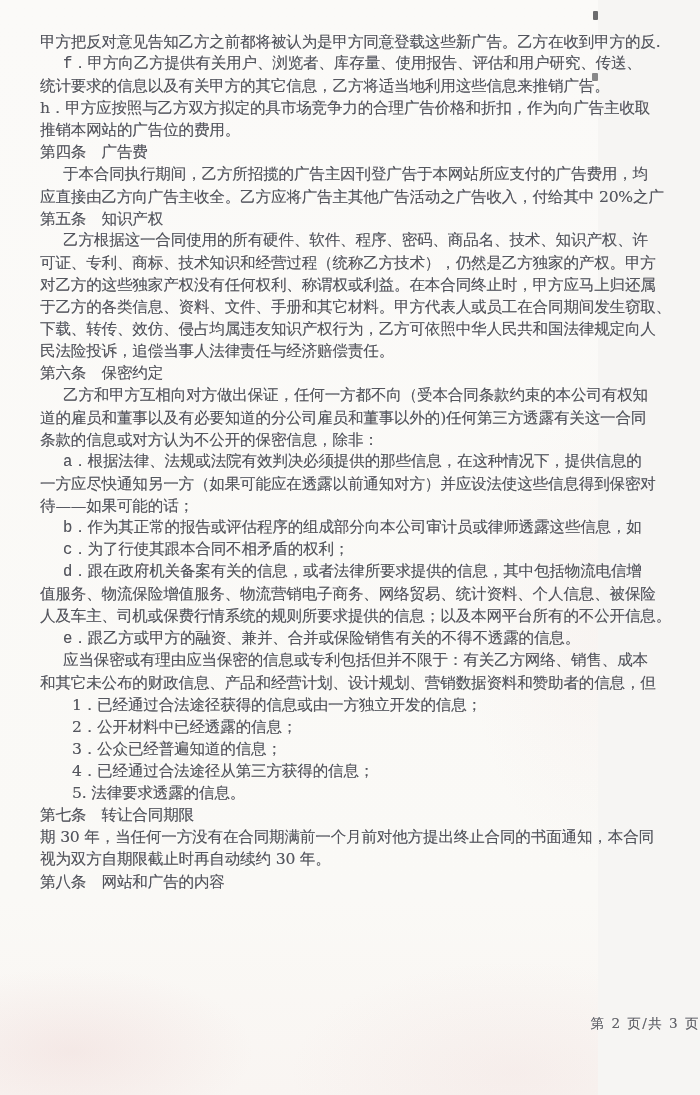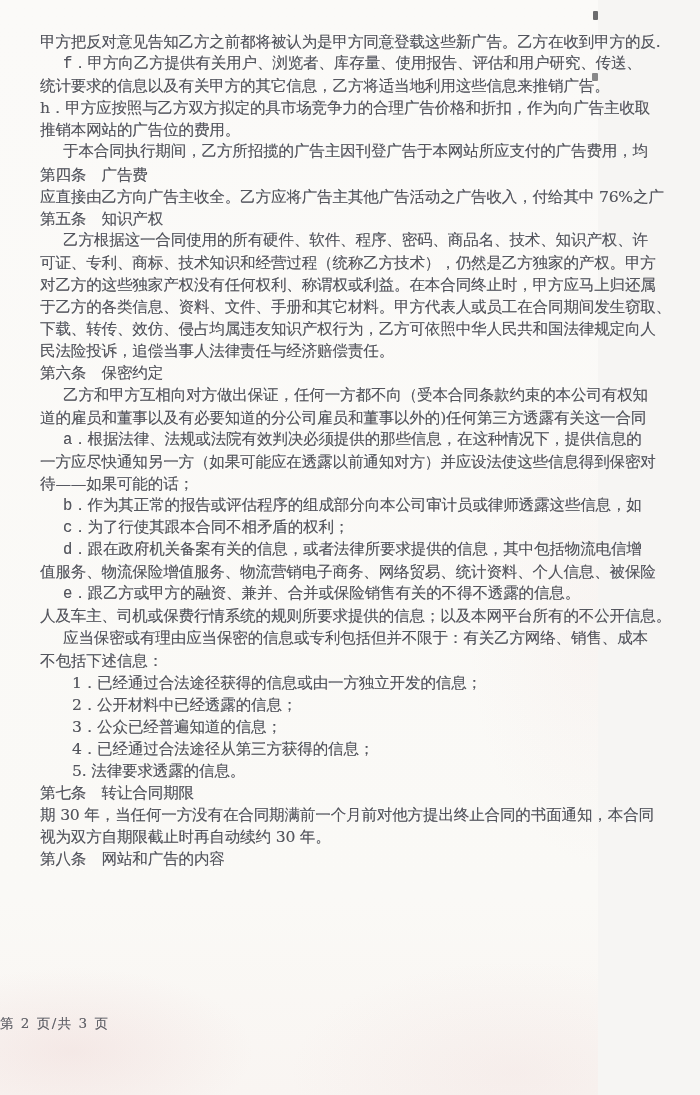"于本合同执行期间，乙方所招揽的广告主因刊登广告于本网站所应支付的广告费用，均" div.line { order: before "第四条 广告费" -> after "第四条 广告费" }
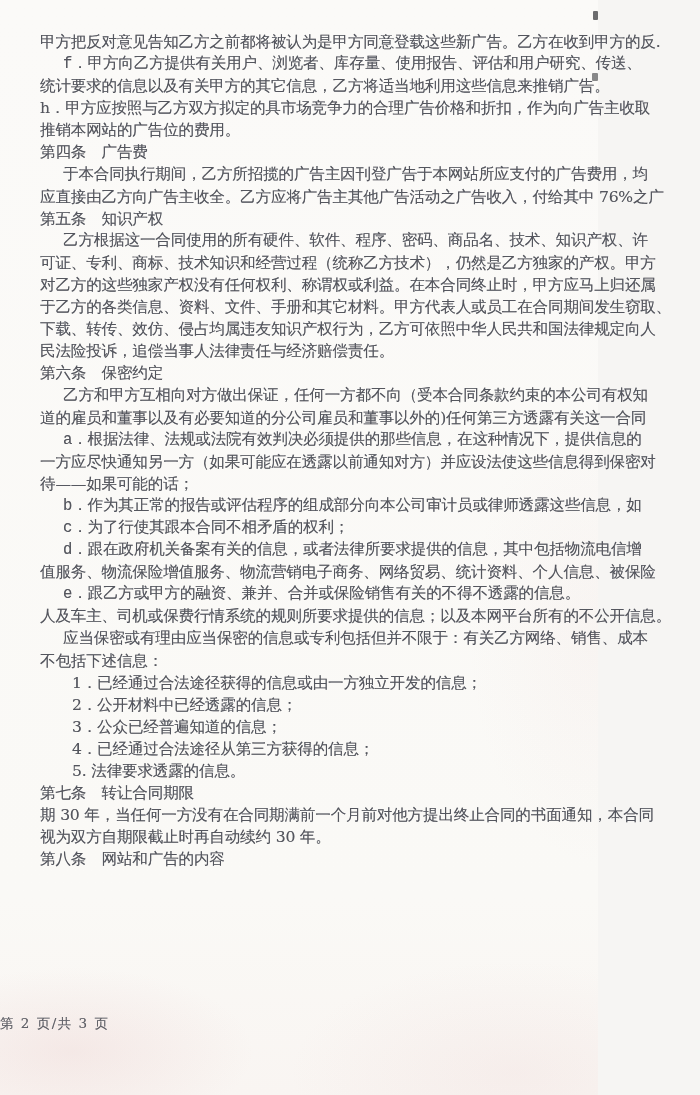"应直接由乙方向广告主收全。乙方应将广告主其他广告活动之广告收入，付给其中" div.line { text: 76% -> 20% }
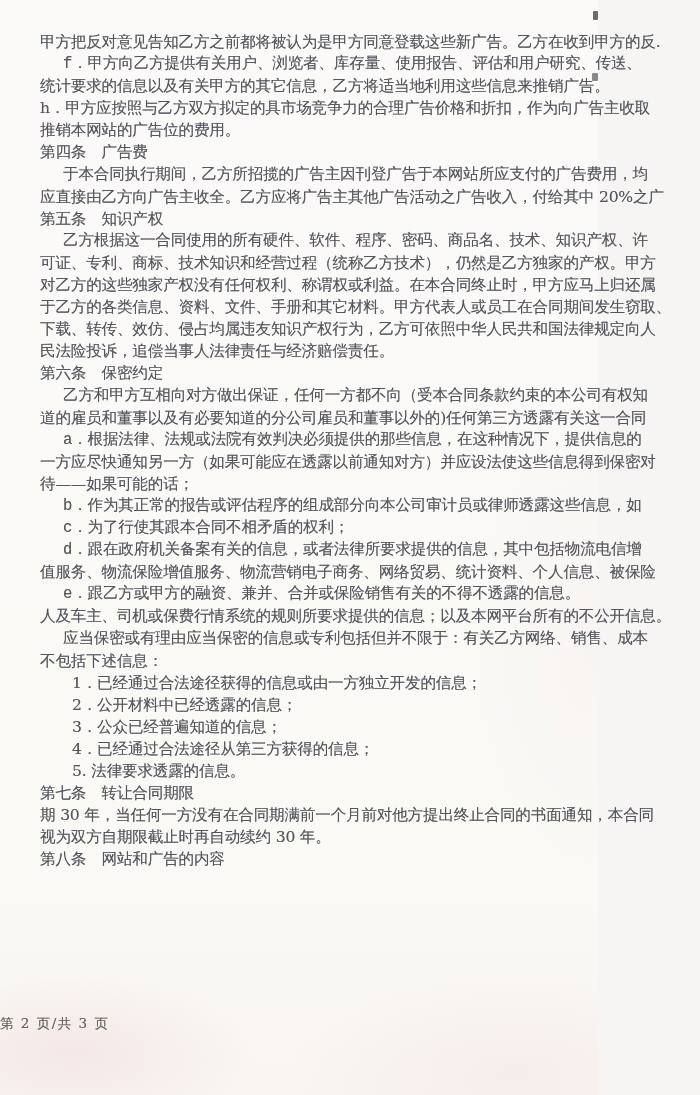"条款的信息或对方认为不公开的保密信息，除非：" div.line { html: none -> <div>条款的信息或对方认为不公开的保密信息，除非：</div> }
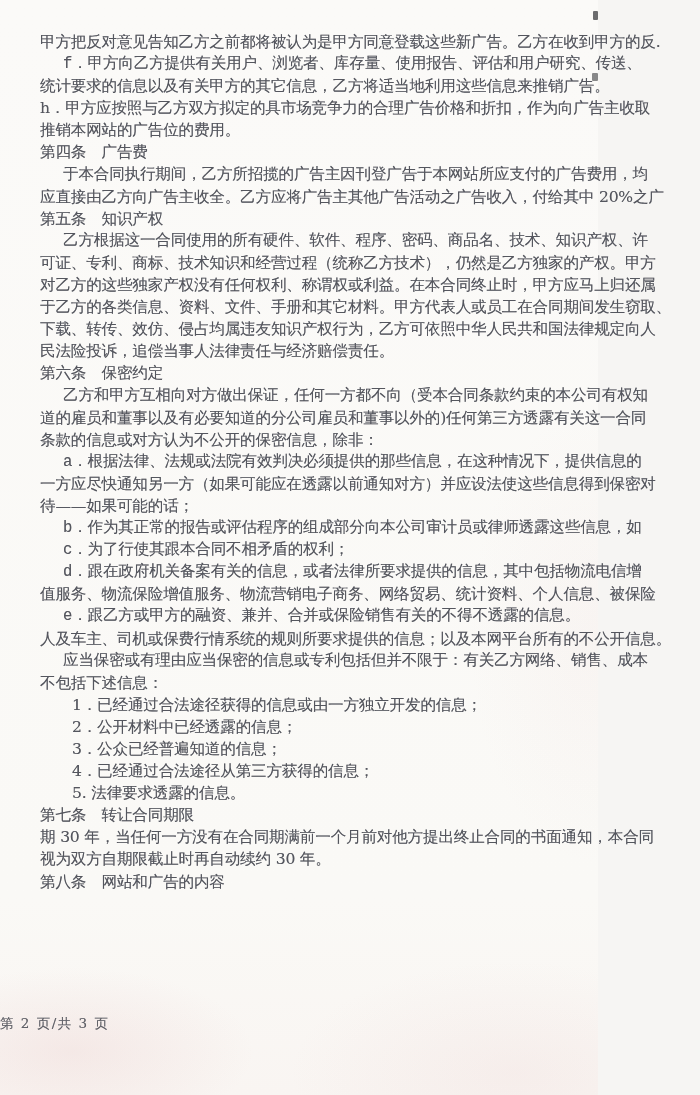"e．跟乙方或甲方的融资、兼并、合并或保险销售有关的不得不透露的信息。" div.line { order: before "人及车主、司机或保费行情系统的规则所要求提供的信息；以及本网平台所有的不公开信息" -> after "人及车主、司机或保费行情系统的规则所要求提供的信息；以及本网平台所有的不公开信息" }
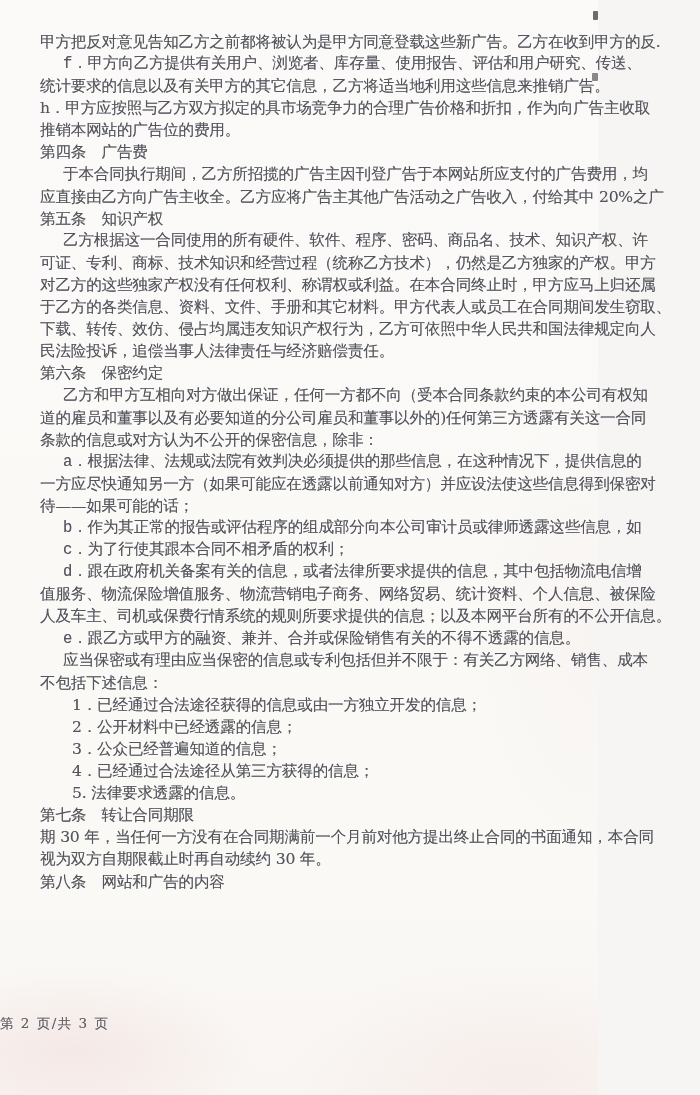"和其它未公布的财政信息、产品和经营计划、设计规划、营销数据资料和赞助者的信息，但" div.line { html: none -> <div>和其它未公布的财政信息、产品和经营计划、设计规划、营销数据资料和赞助者的信息，但</div> }
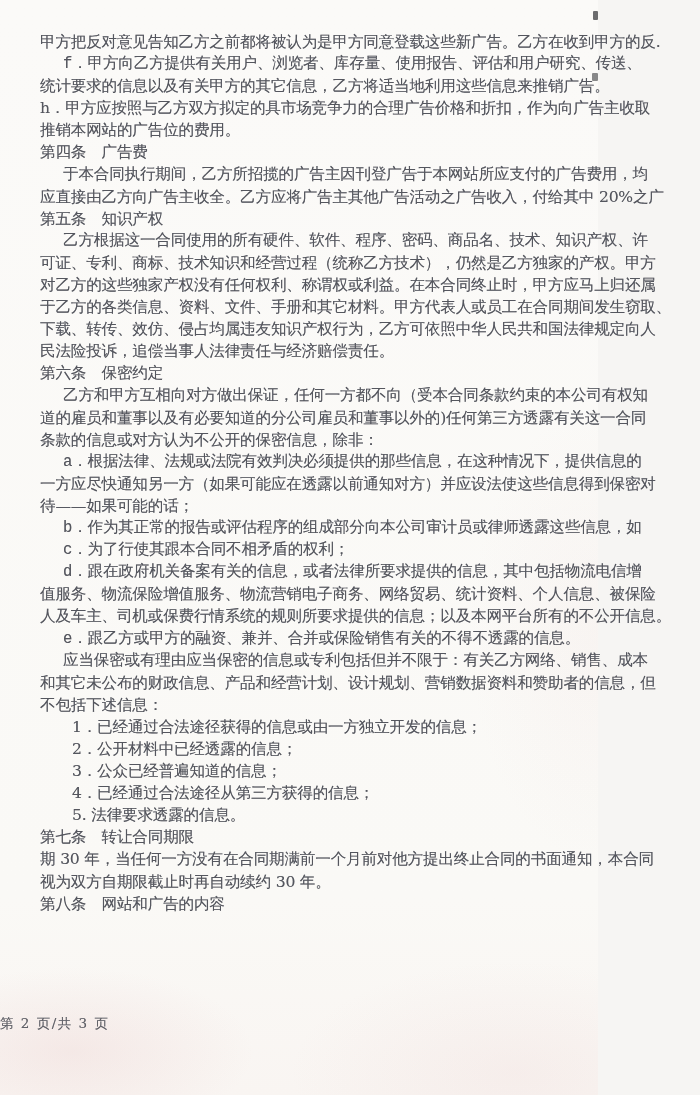"不包括下述信息：" div.line { html: <div>不包括下述信息：</div> -> none }
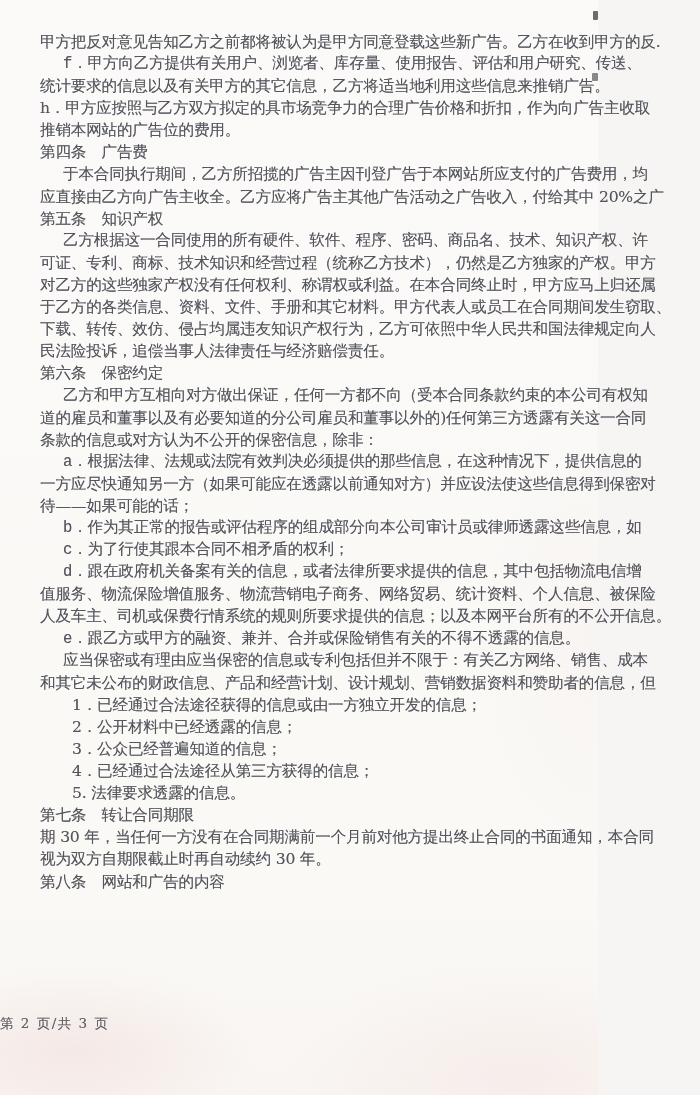"第 2 页/共 3 页" .page-footer { text-align: left -> right }
